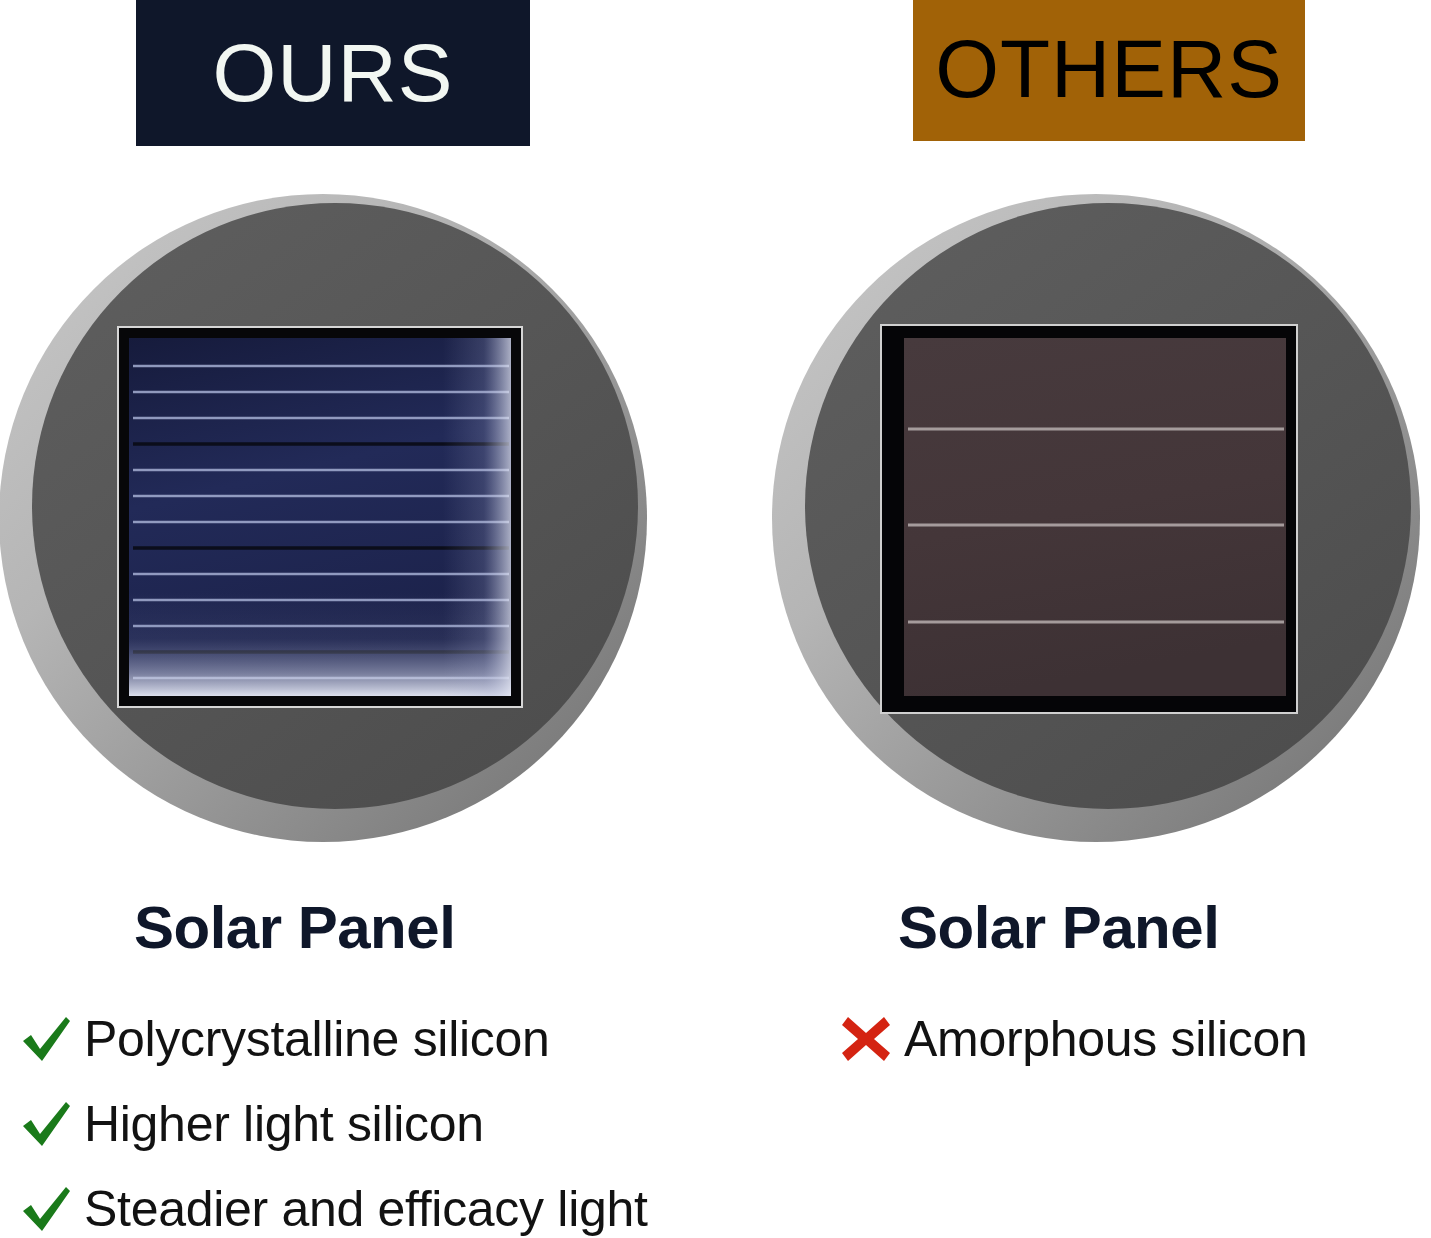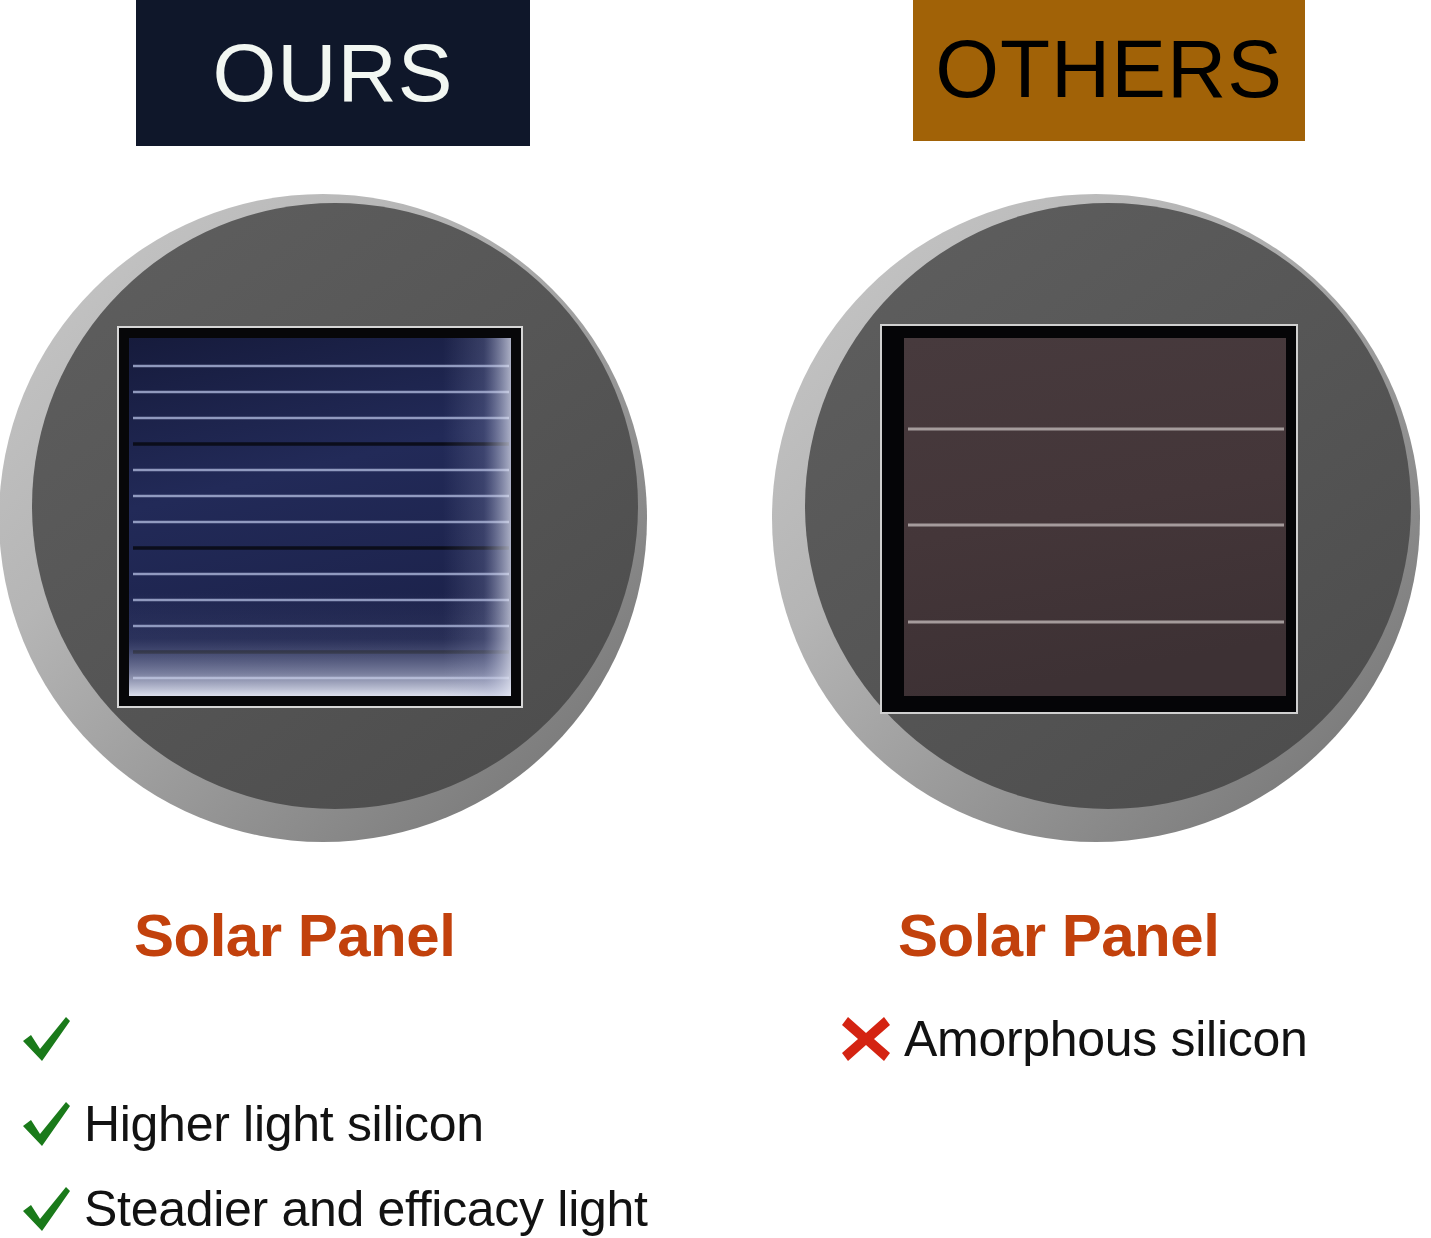"Solar Panel" .caption { color: #c2410c -> #0f172a; margin-top: 8px -> none }
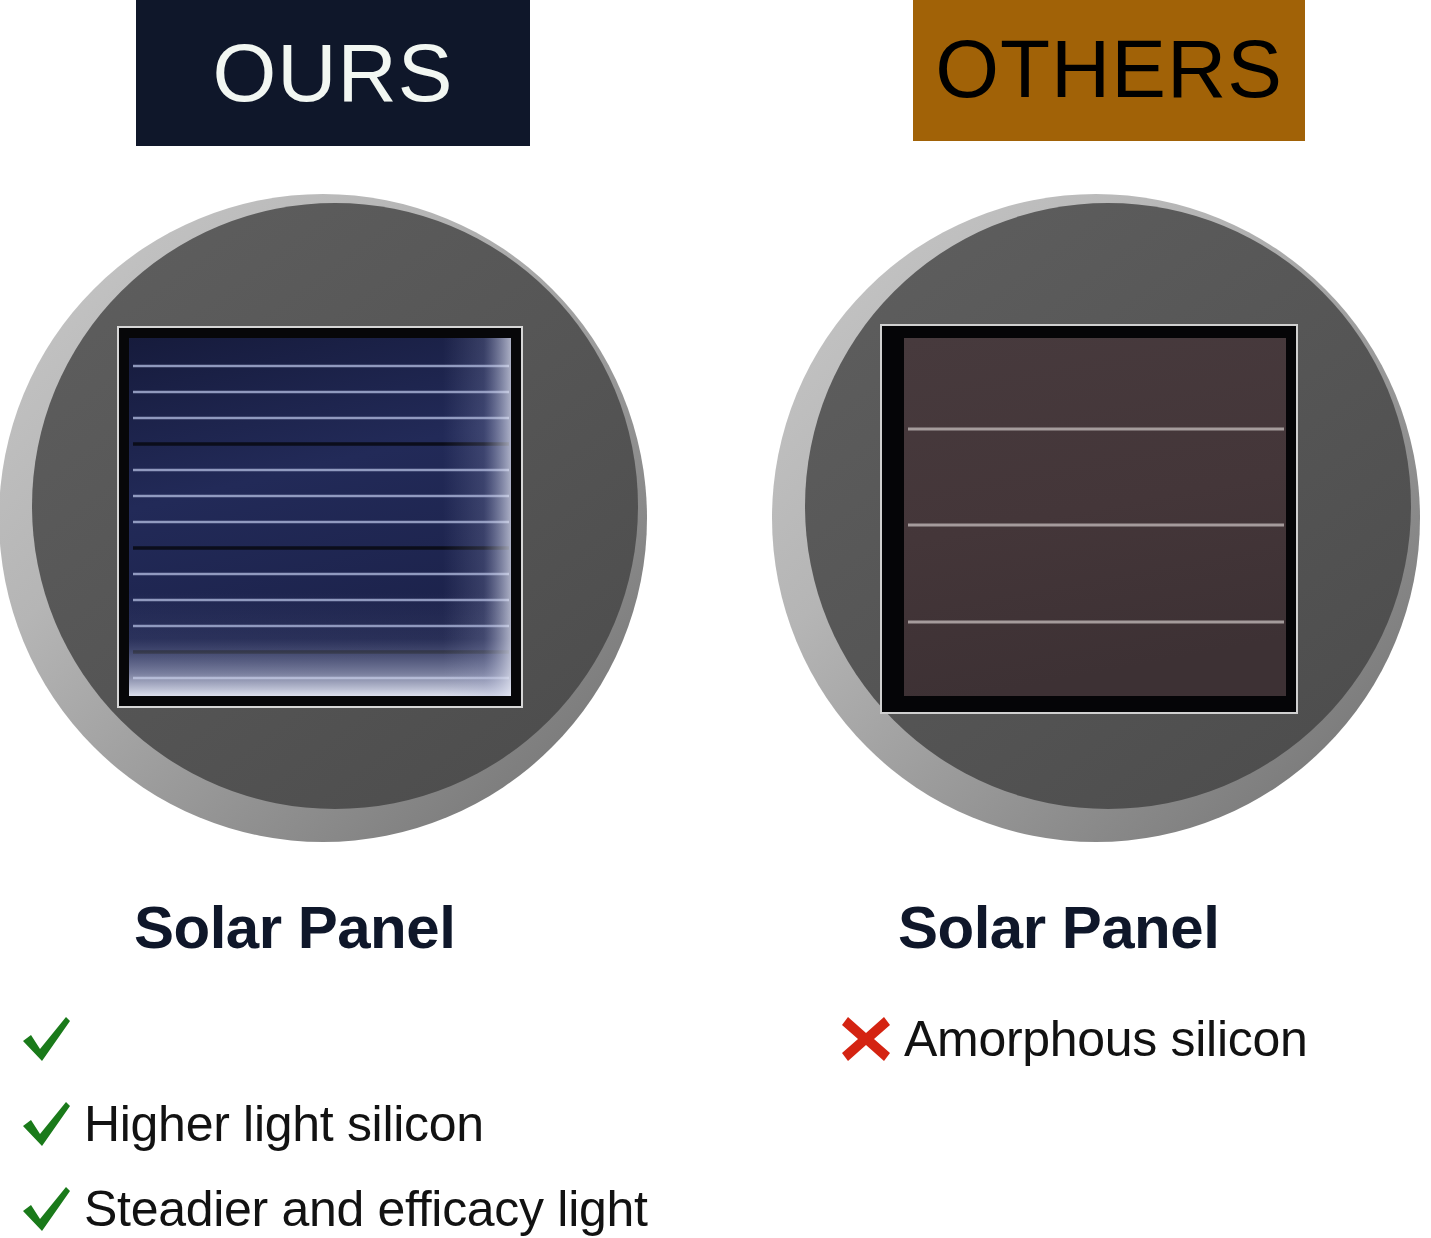"Polycrystalline silicon" span.feature-text { html: none -> <span>Polycrystalline silicon</span> }
